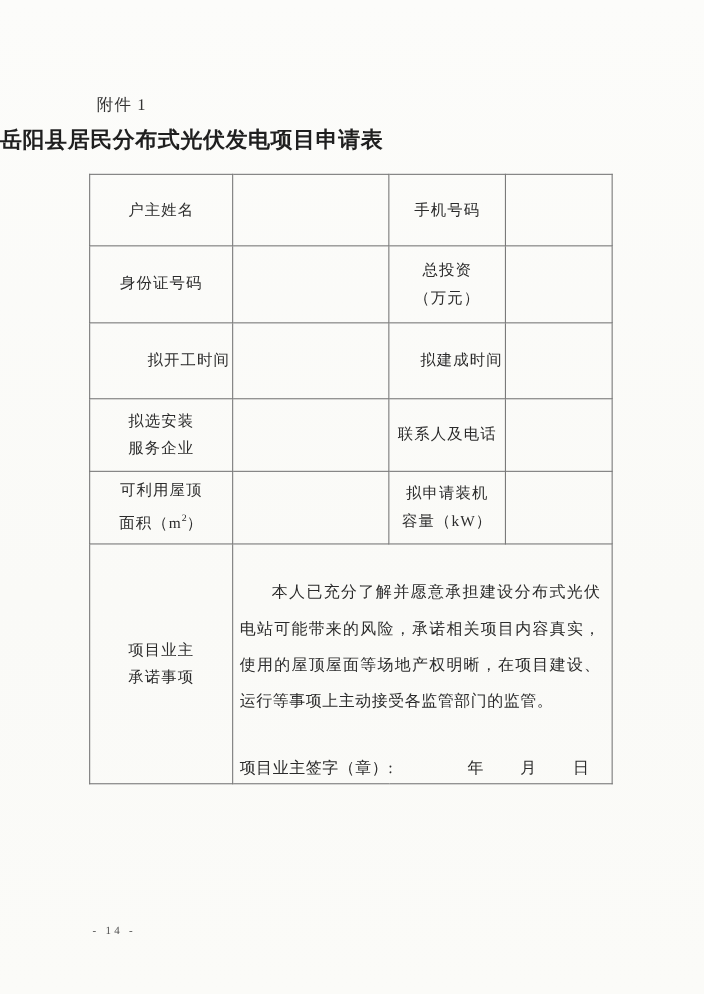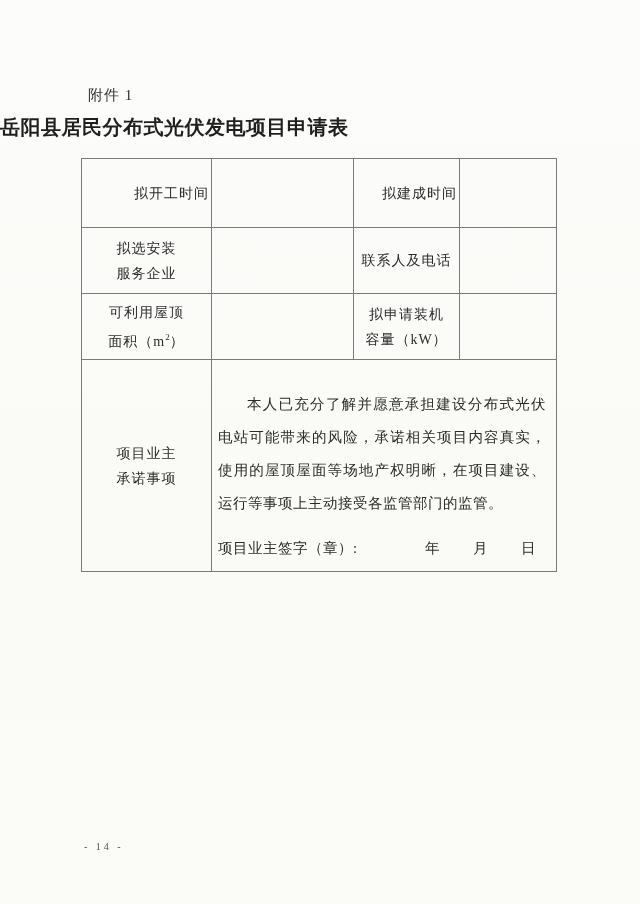"户主姓名" tr.r1 { html: none -> <tr> <td>户主姓名</td> <td></td> <td>手机号码</td> <td></td> </tr> }
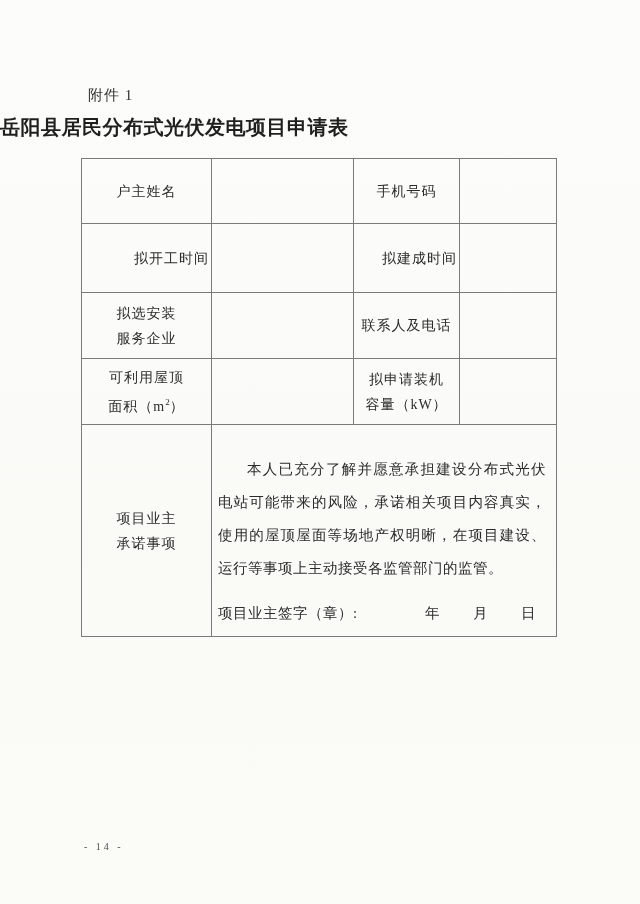"身份证号码" tr.r2 { html: none -> <tr> <td>身份证号码</td> <td></td> <td> <div>总投资</div> <div>（万元）</div> </td> <td></td> </tr> }
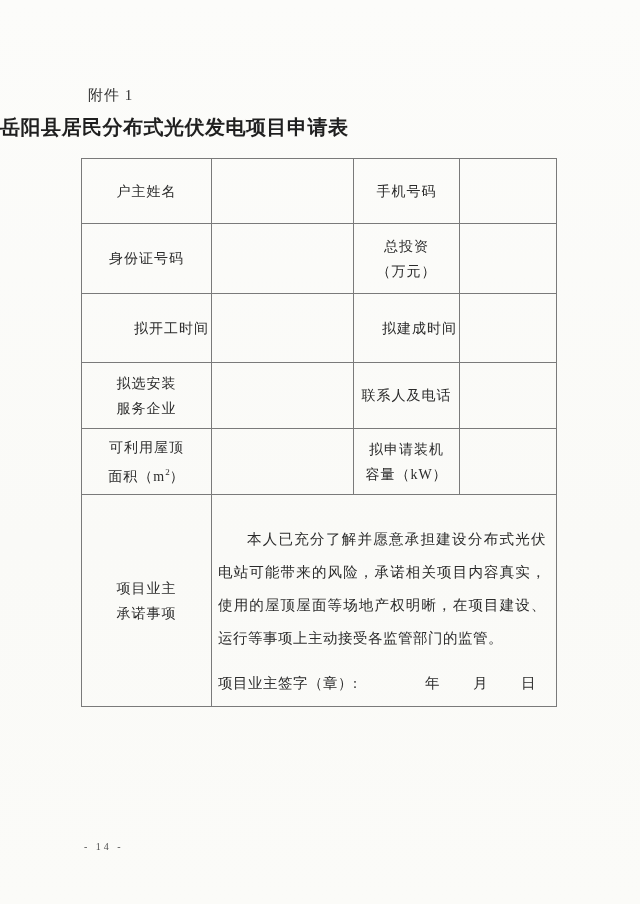"项目业主签字（章）:" .signature-line { margin-top: 16px -> 32px }
